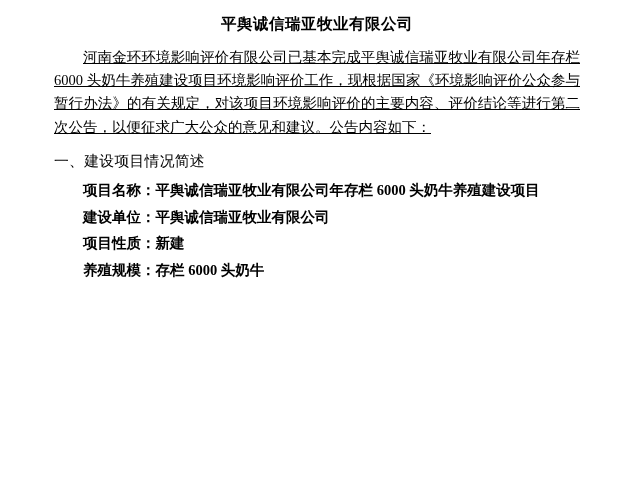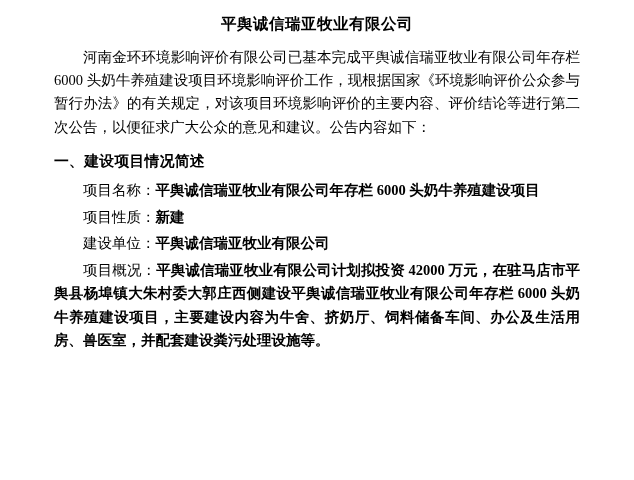"河南金环环境影响评价有限公司已基本完成平舆诚信瑞亚牧业有限公司年存栏 6000" .body-p { text-decoration: none -> underline }
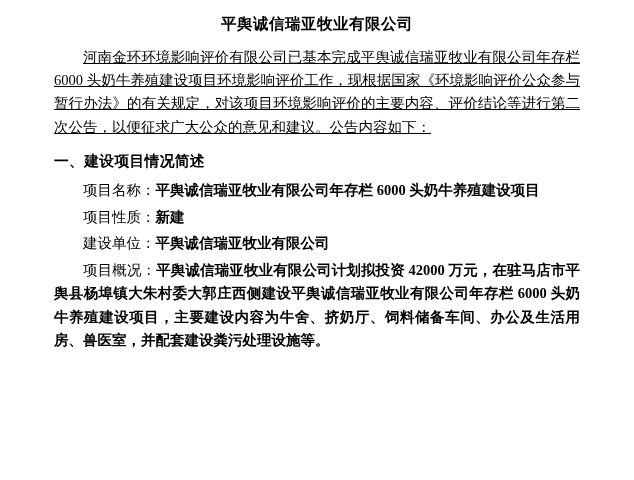"一、建设项目情况简述" .section-head { font-weight: bold -> normal }
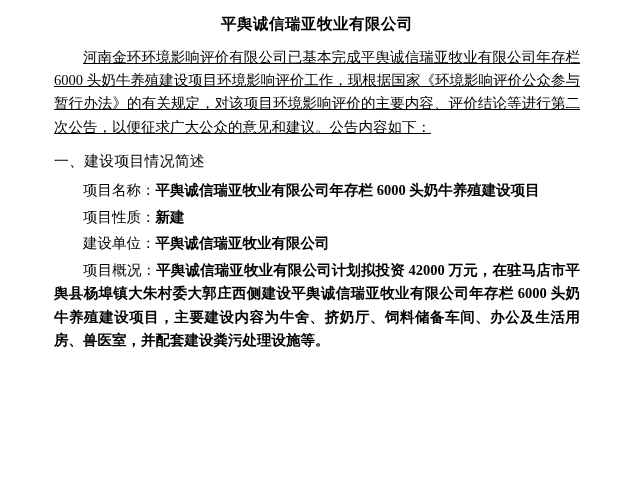"项目名称：" .field-label { font-weight: normal -> bold }
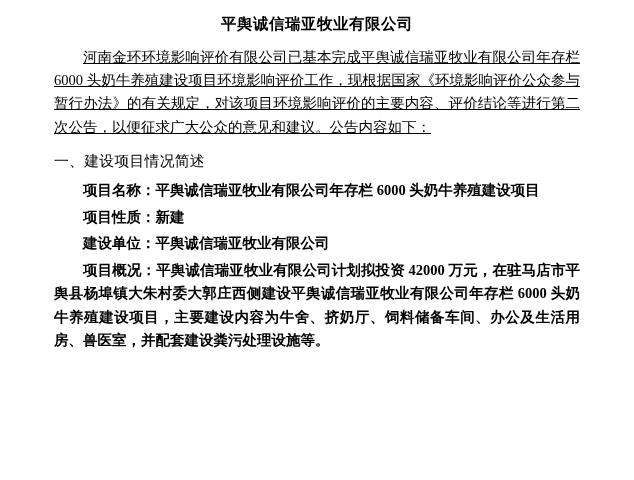"项目性质：新建" div.field-row { order: before "建设单位：平舆诚信瑞亚牧业有限公司" -> after "建设单位：平舆诚信瑞亚牧业有限公司" }
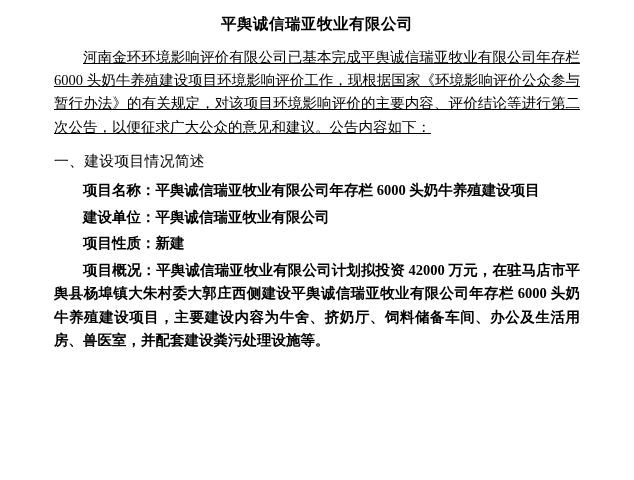"养殖规模：存栏 6000 头奶牛" div.field-row { html: none -> <div> <span>养殖规模：</span><span>存栏 6000 头奶牛</span> </div> }
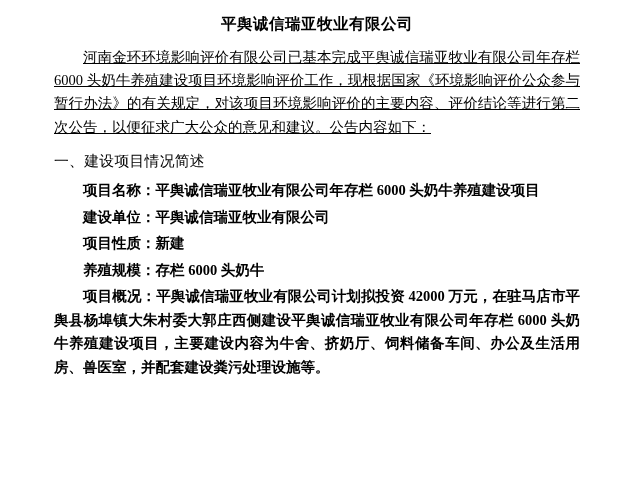"项目概况：平舆诚信瑞亚牧业有限公司计划拟投资 42000" div.field-row { html: <div> <span>项目概况：</span><span>平舆诚信瑞亚牧业有限公司计划拟投资 42000 万元，在驻马店市平舆县杨埠镇大朱村委大郭庄西侧建设平舆诚信瑞亚牧业有限公司年存栏 6000 头奶牛养殖建设项目，主要建设内容为牛舍、挤奶厅、饲料储备车间、办公及生活用房、兽医室，并配套建设粪污处理设施等。</span> </div> -> none }
